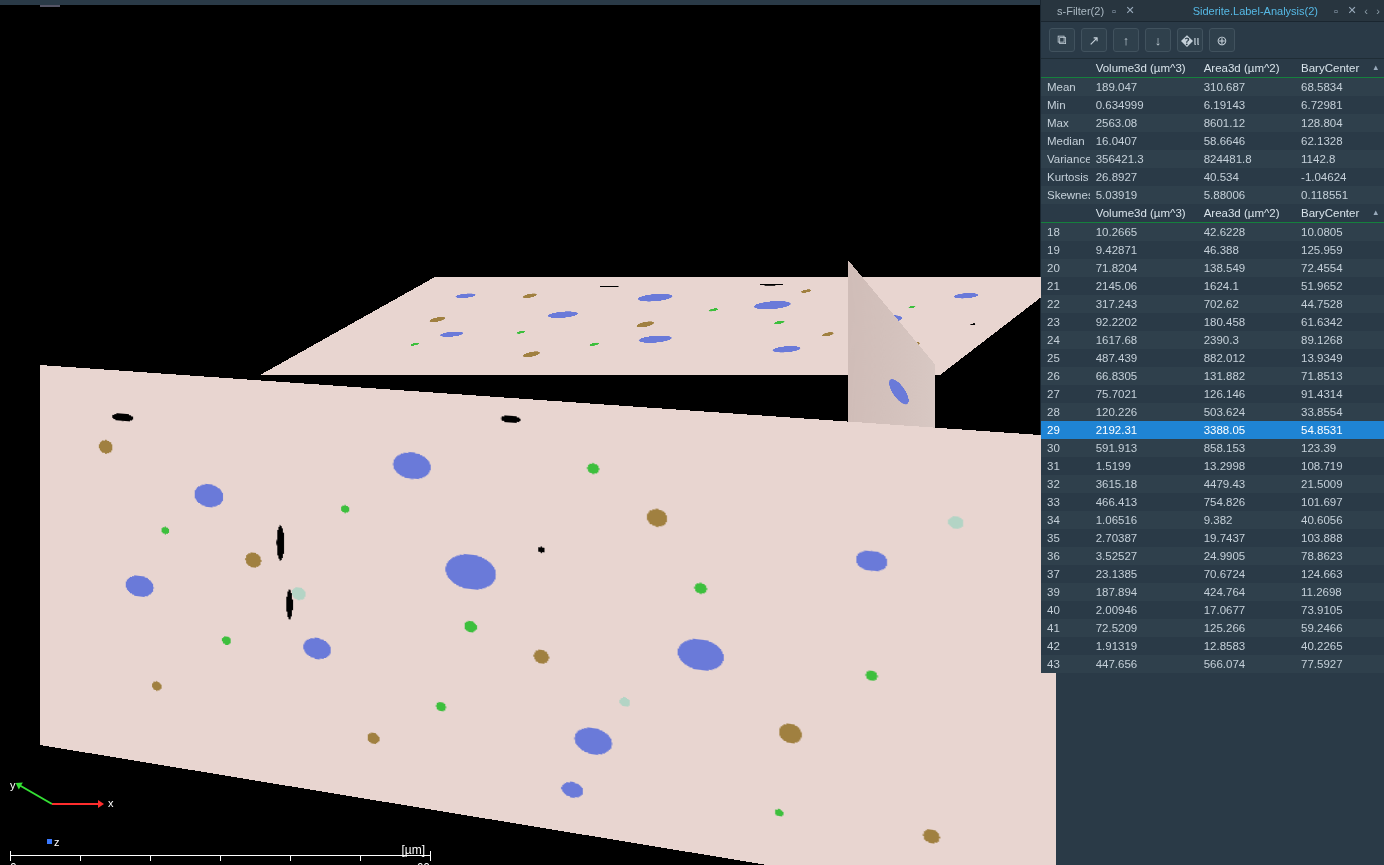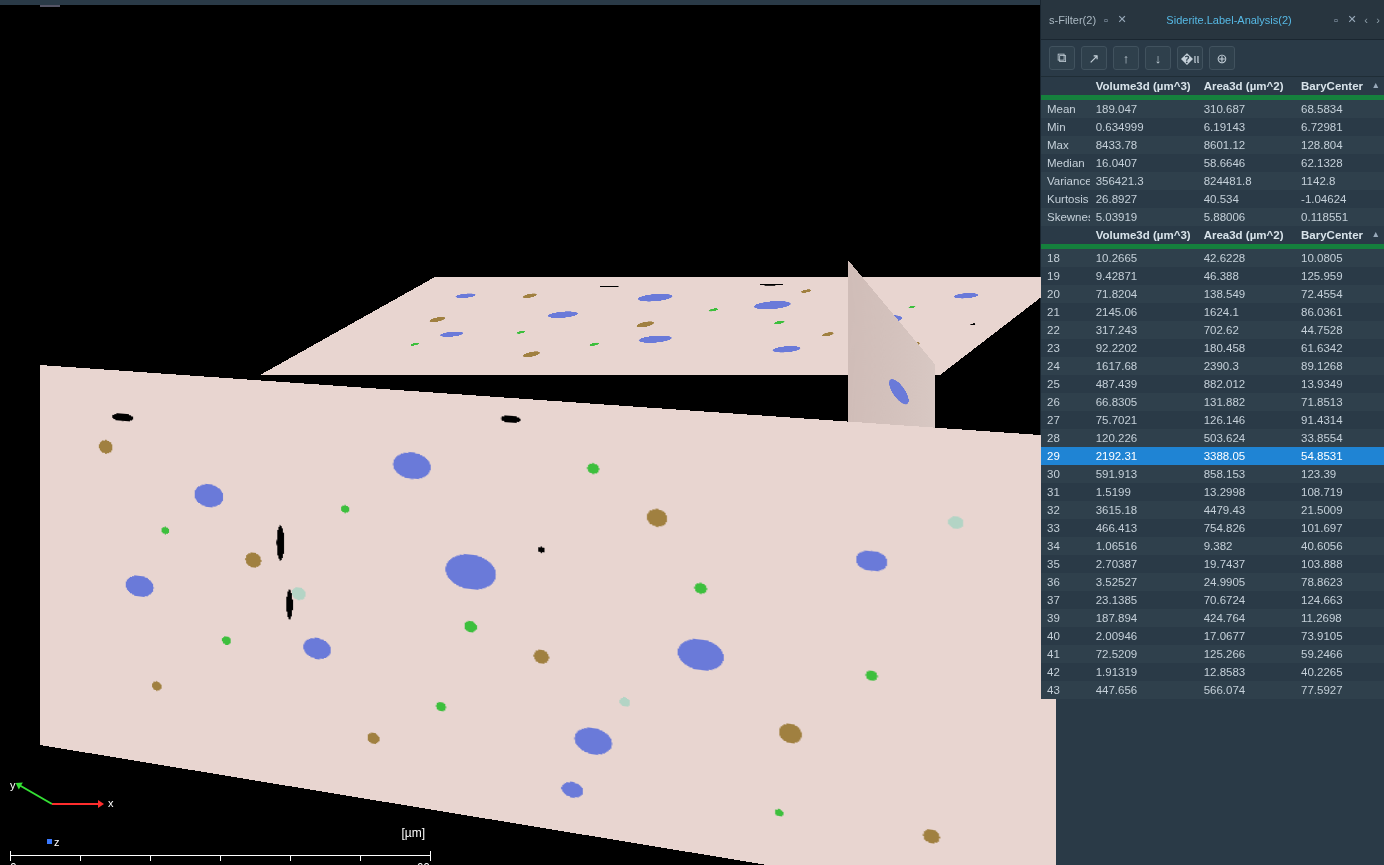"s-Filter(2)" .tabbar { height: 40px -> 22px; padding-left: none -> 8px }
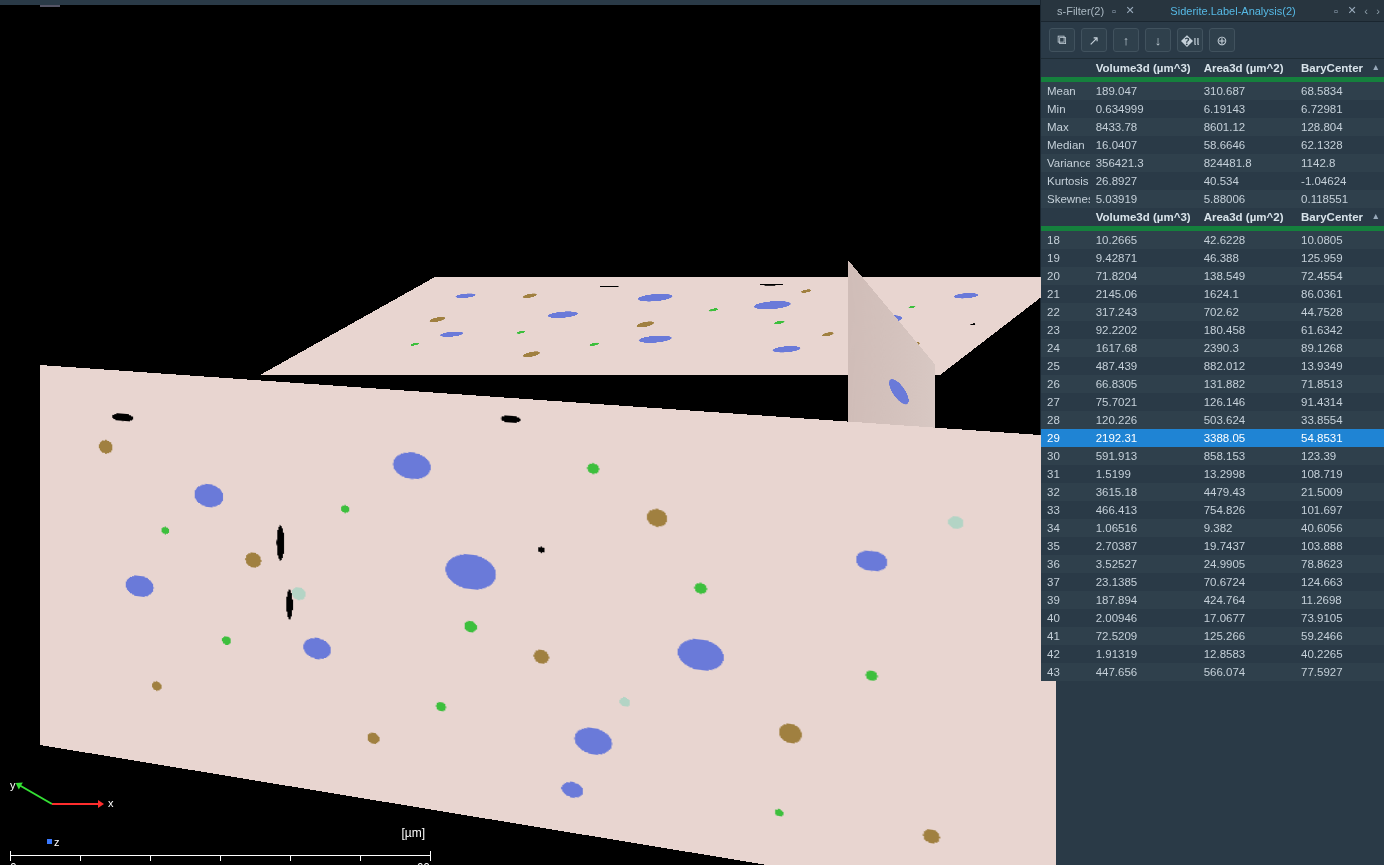"Siderite.Label-Analysis(2)" div.tab { justify-content: center -> flex-end }
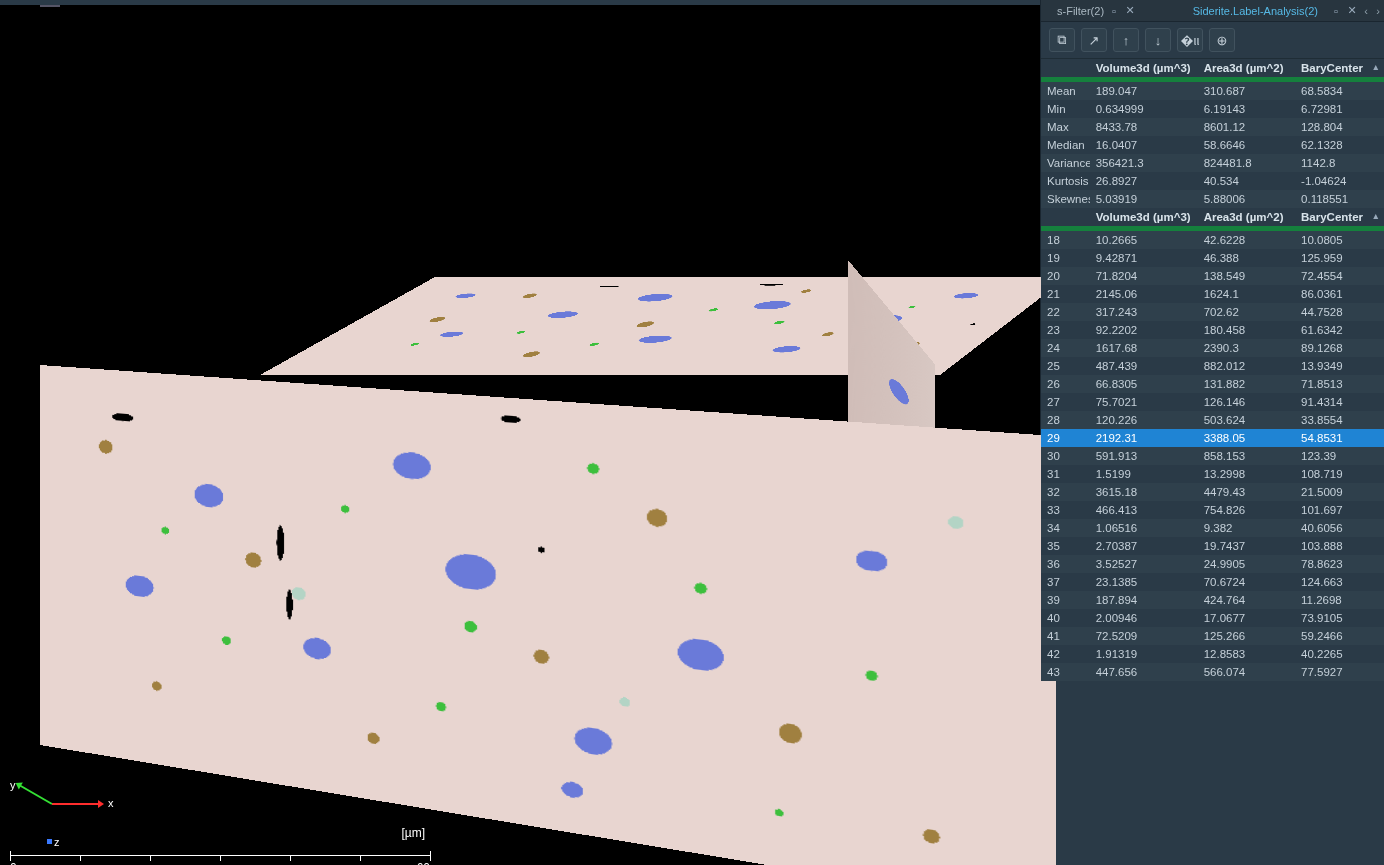"Volume3d (µm^3)" table.data th { border-bottom: 5px solid #15803d -> 1px solid #15803d; font-weight: 700 -> 400 }
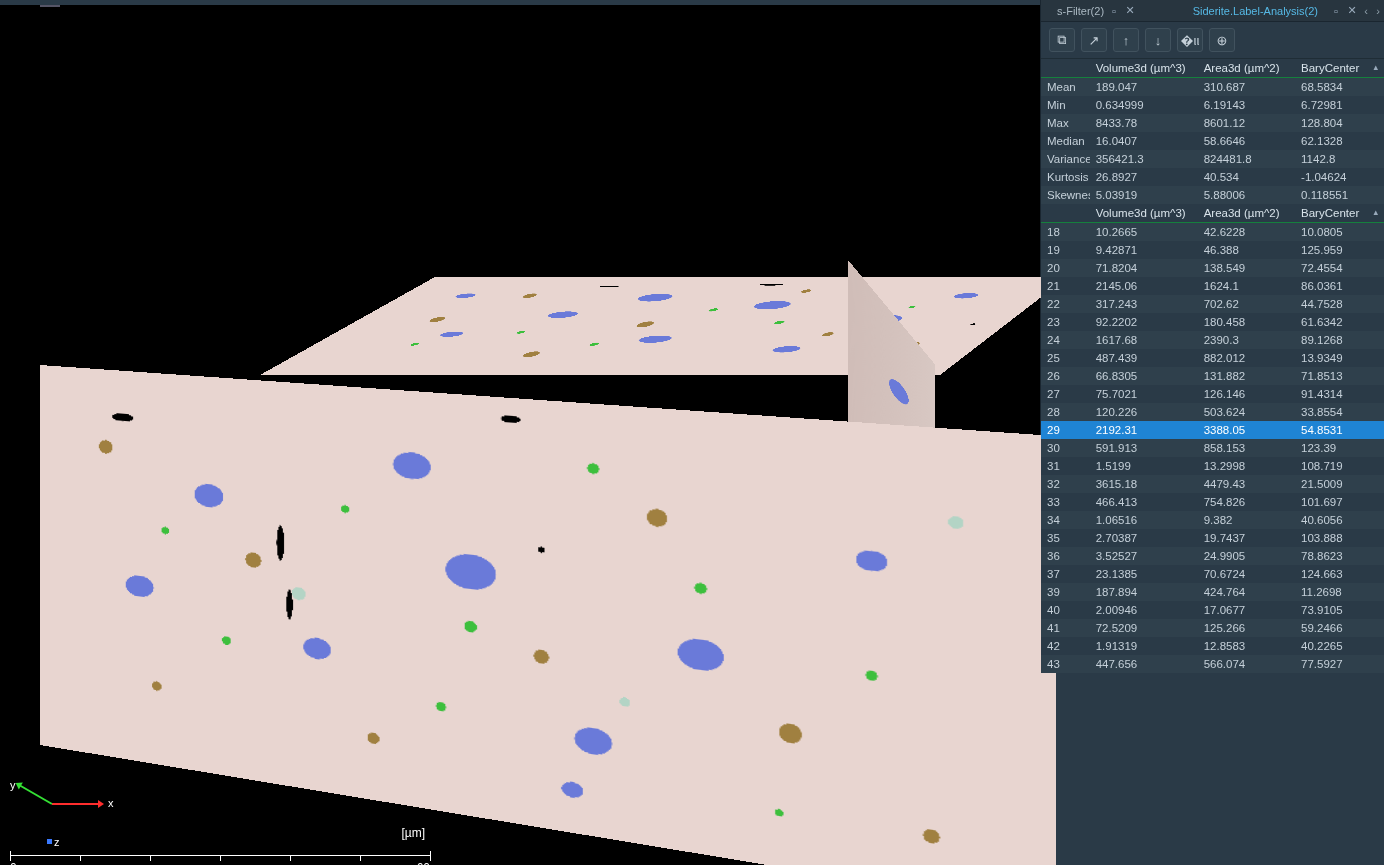"8433.78" td { text: 8433.78 -> 2563.08 }
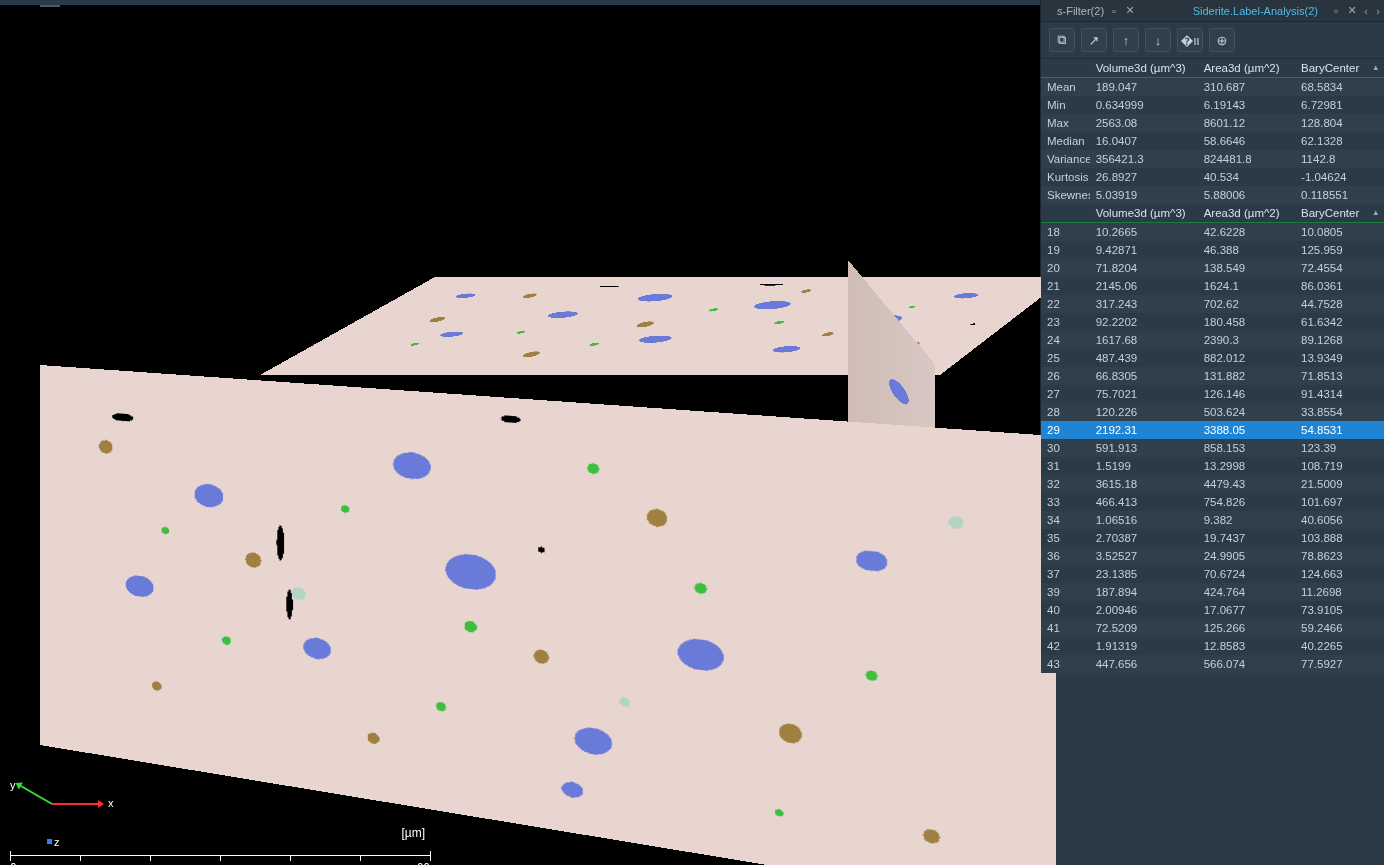"86.0361" td { text: 86.0361 -> 51.9652 }
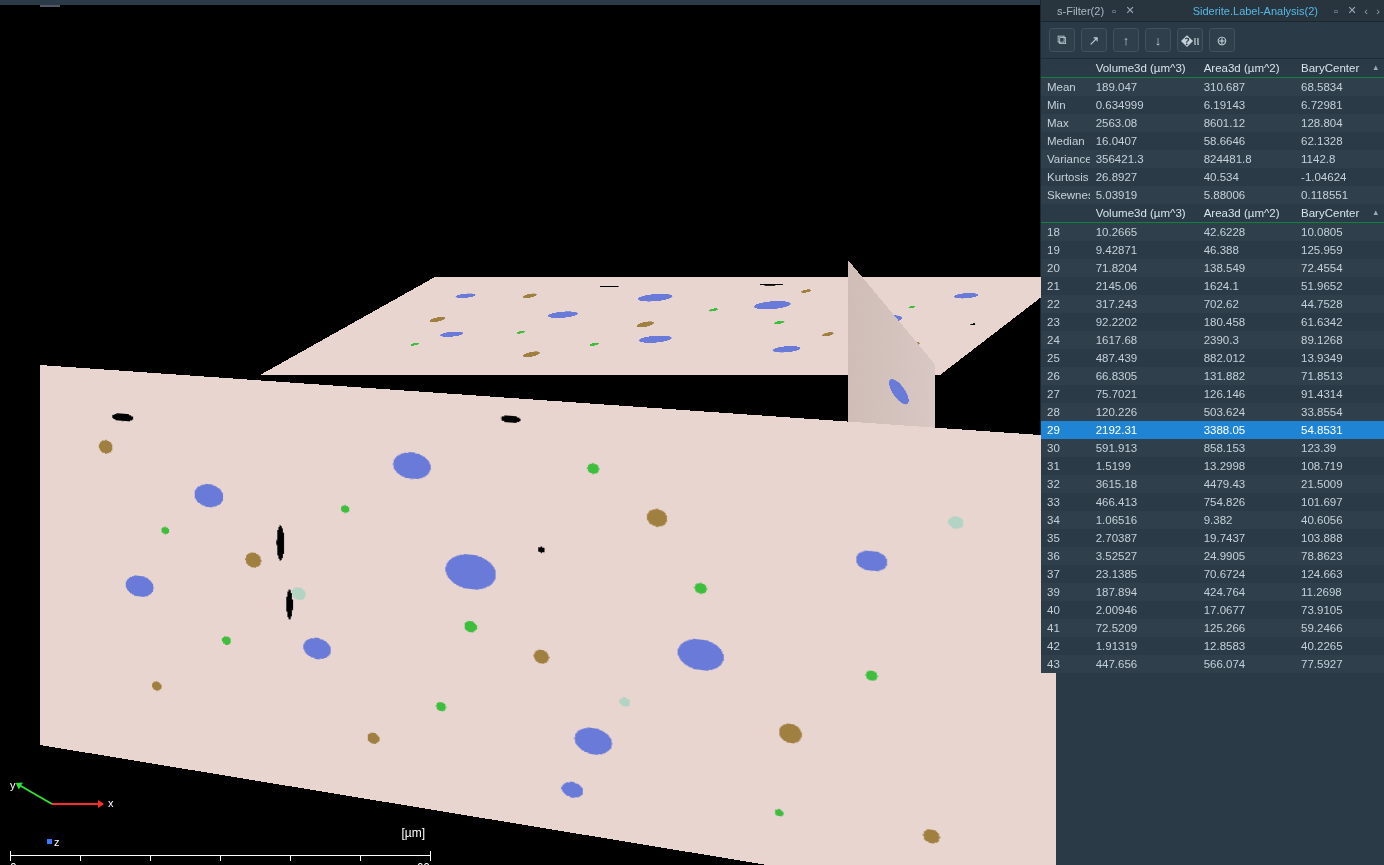"[µm]" .scalebar .unit { bottom: 21px -> 4px }
